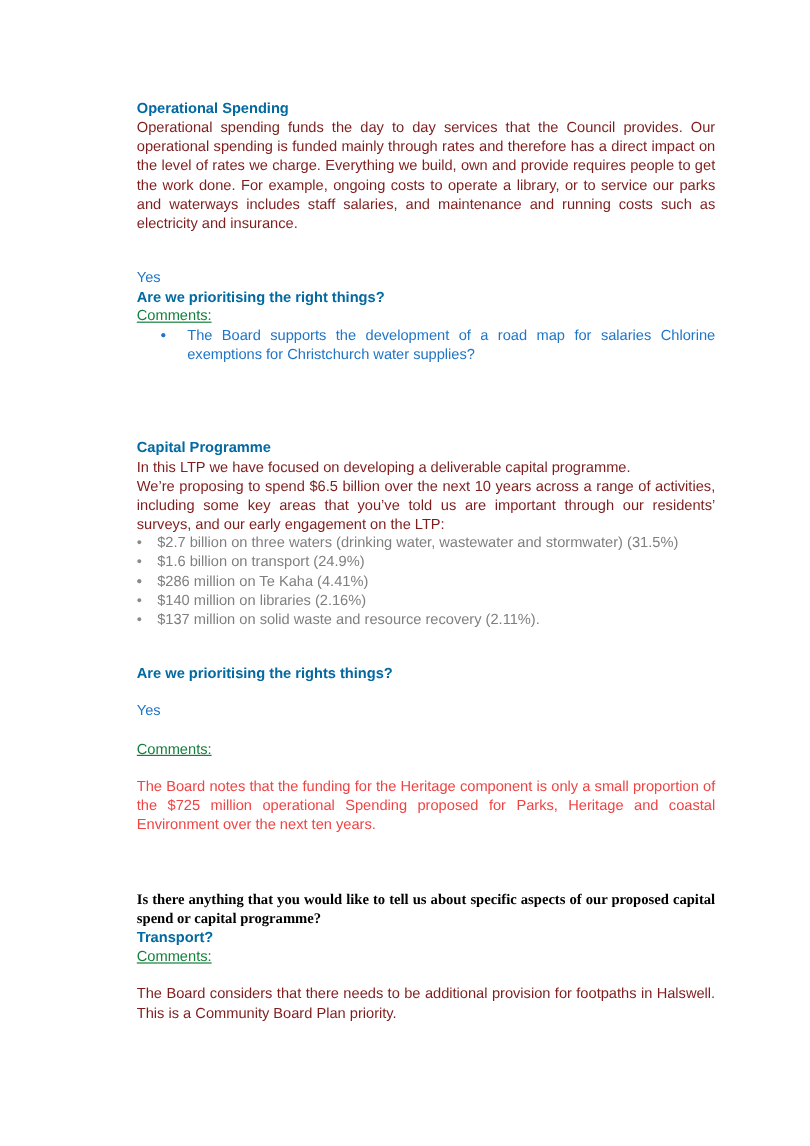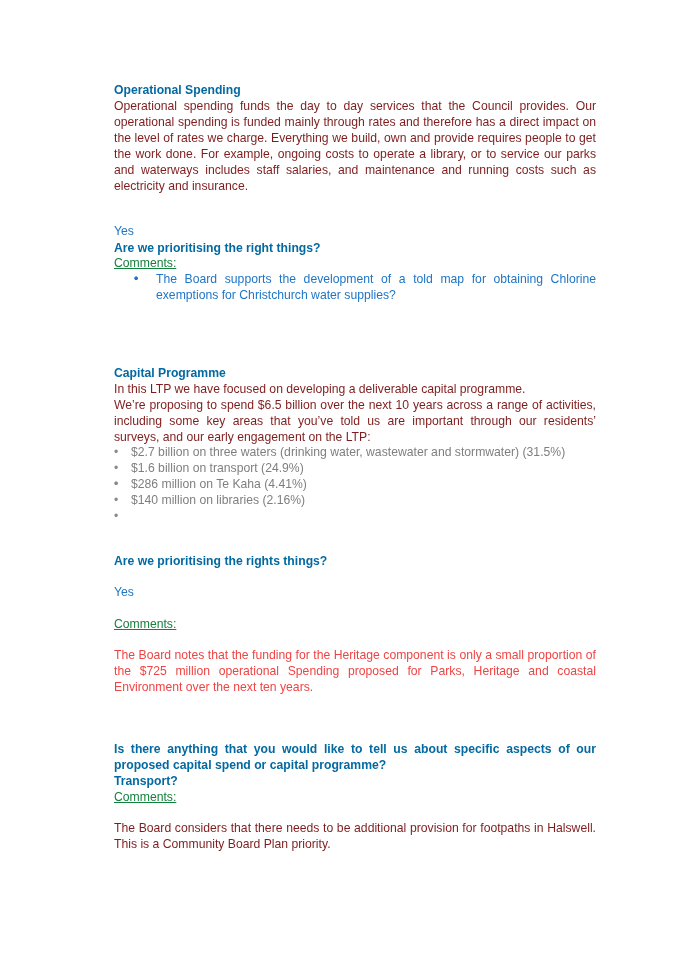"The Board supports the development" span { text: told map for obtaining -> road map for salaries }
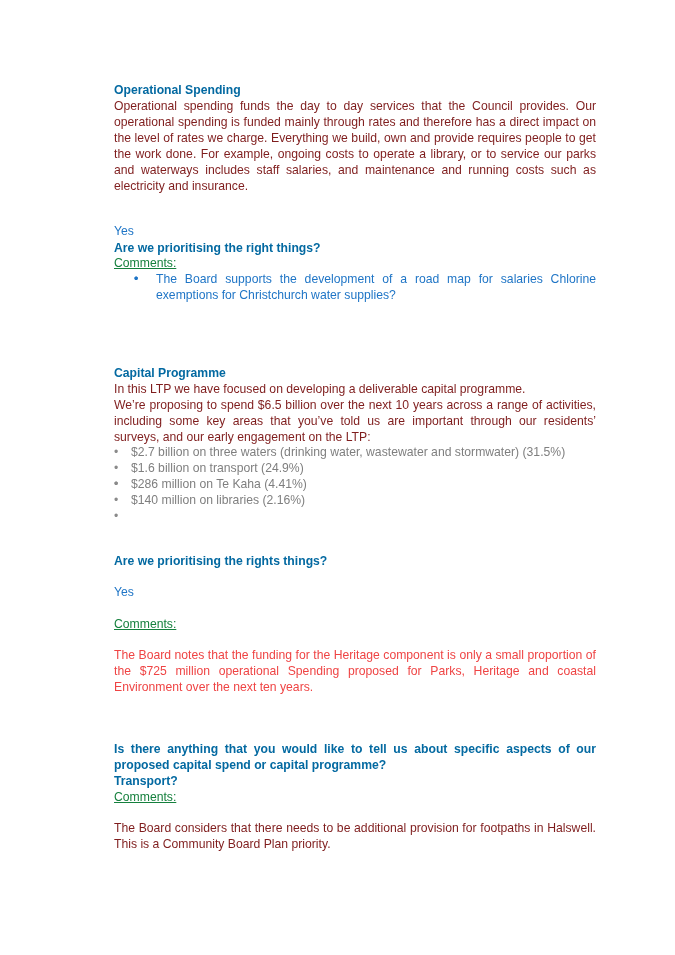"$137 million on solid waste" span { html: none -> <span>$137 million on solid waste and resource recovery (2.11%).</span> }
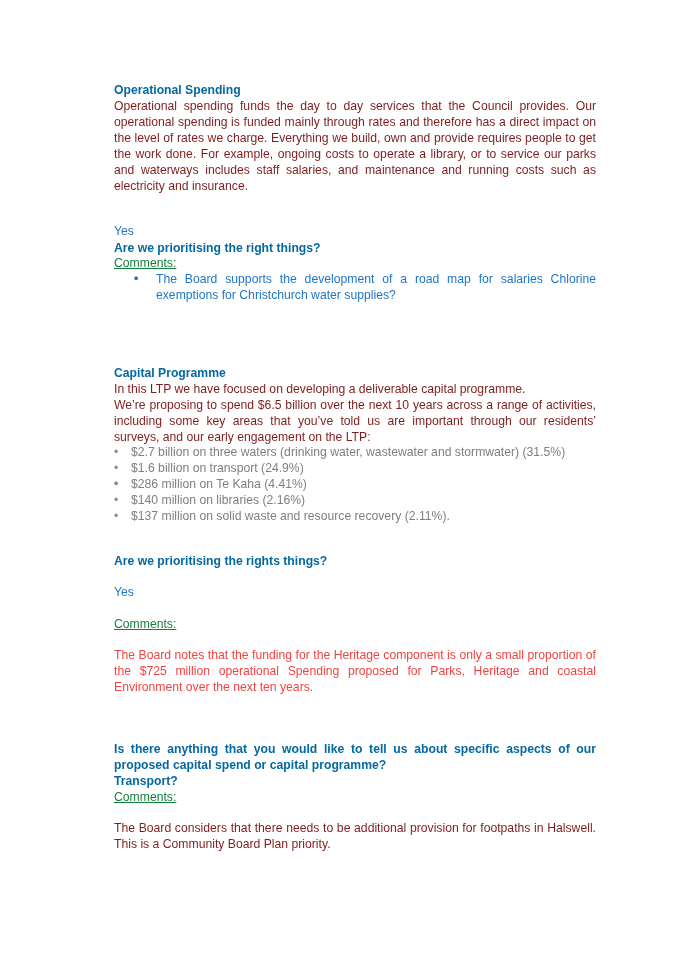"Is there anything that you" div.abs { color: #0369a1 -> #000000; font-family: none -> Liberation Serif, serif }
